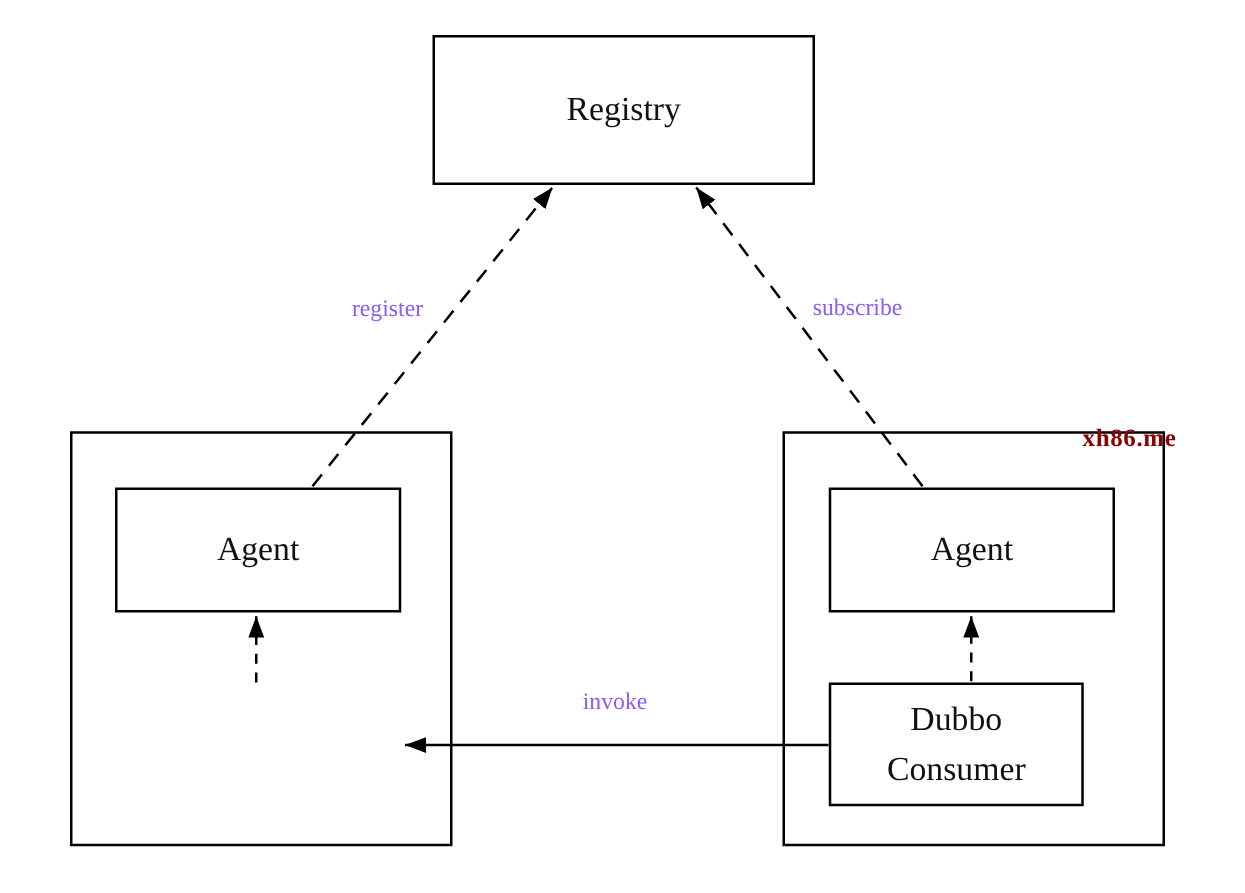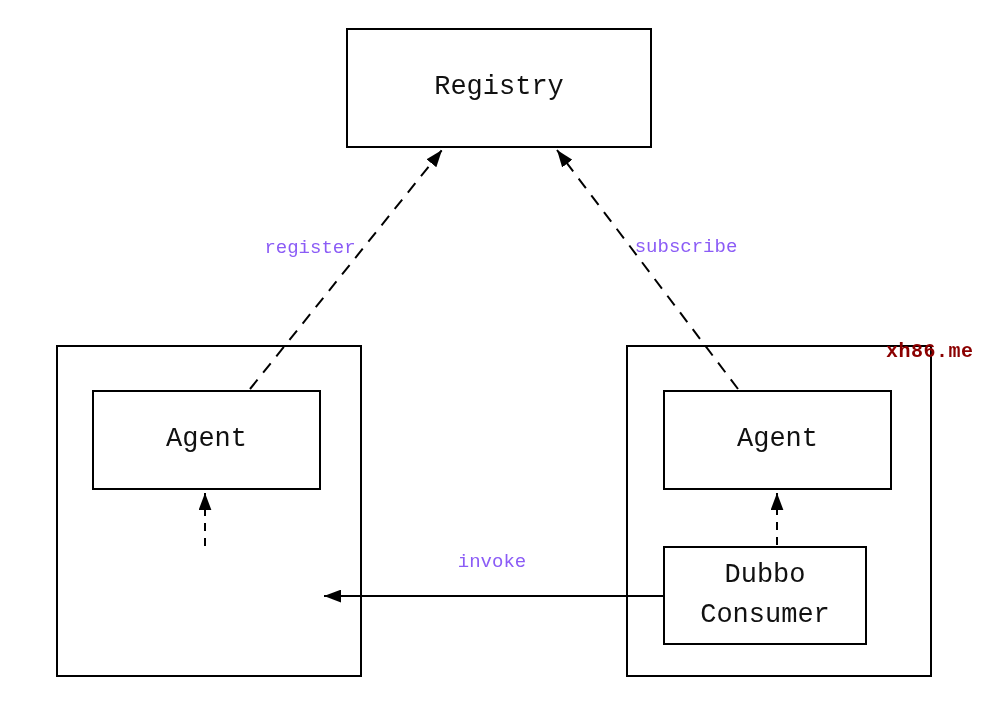"Registry" .canvas { font-family: Liberation Mono, monospace -> Liberation Serif, serif }
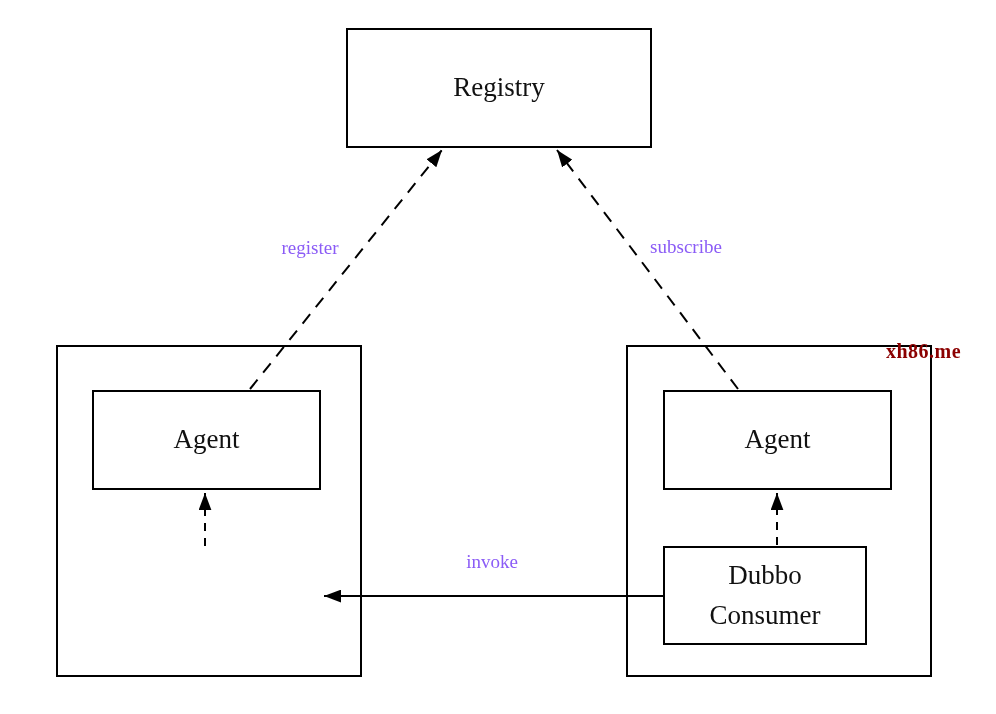"xh86.me" .watermark { margin-left: 20px -> none }
